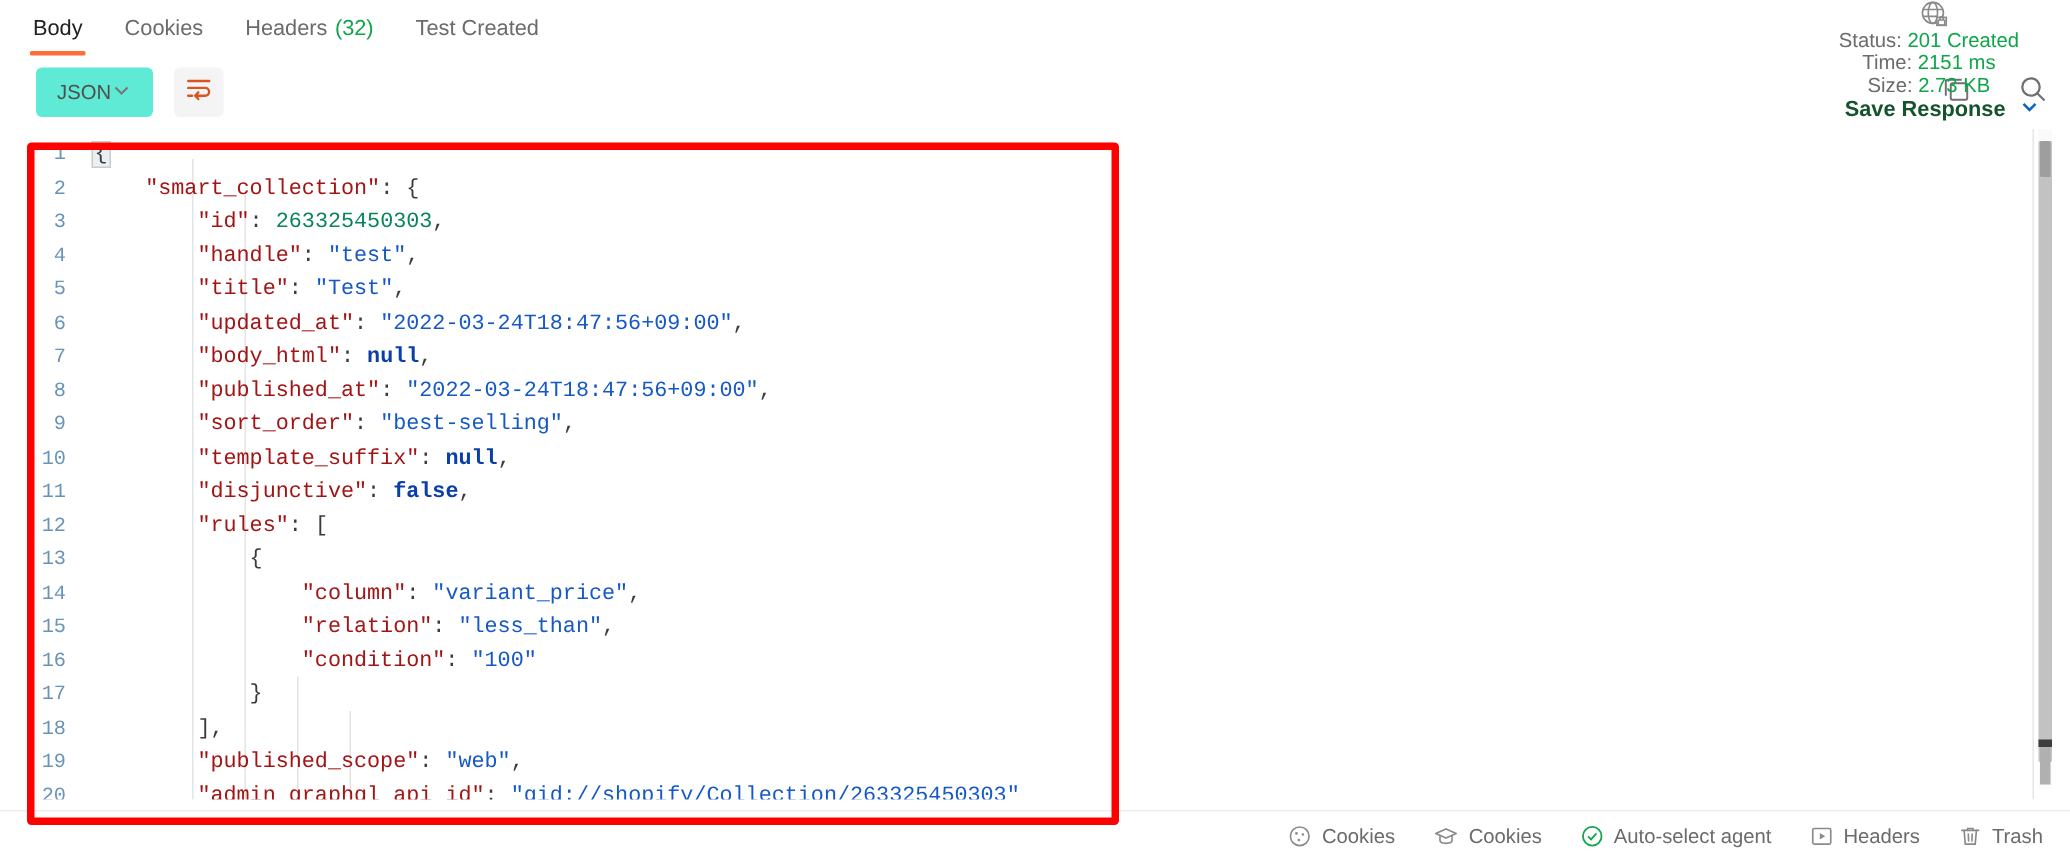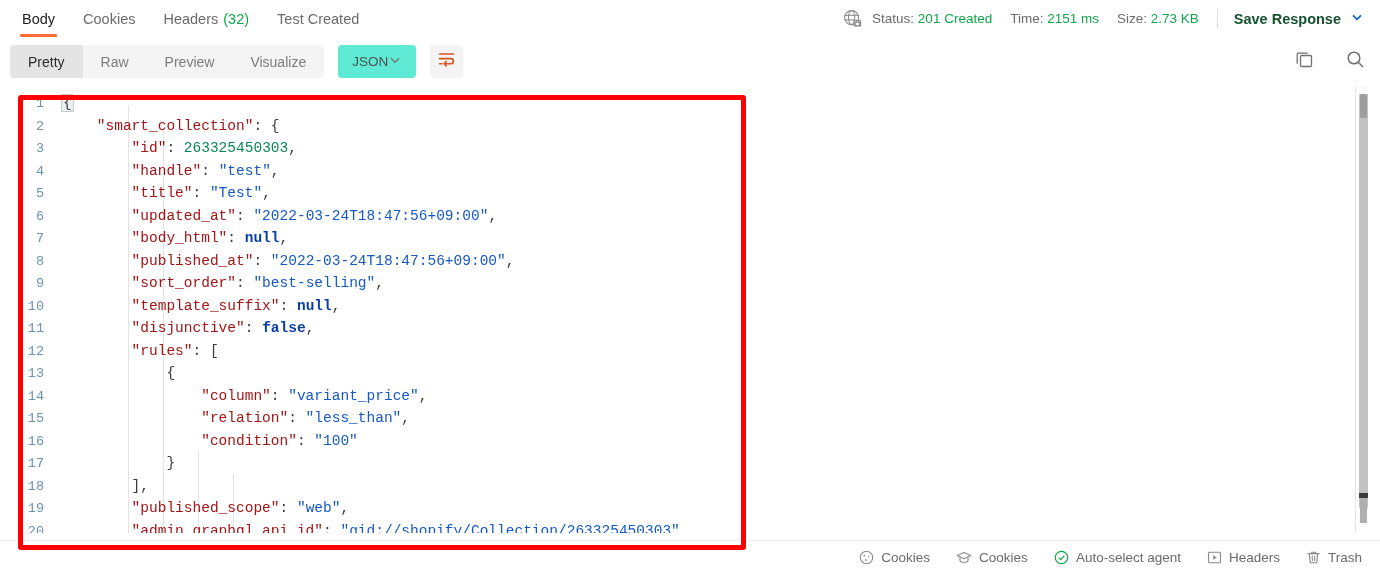"Status: 201 Created" .resp-meta { flex-direction: none -> column }
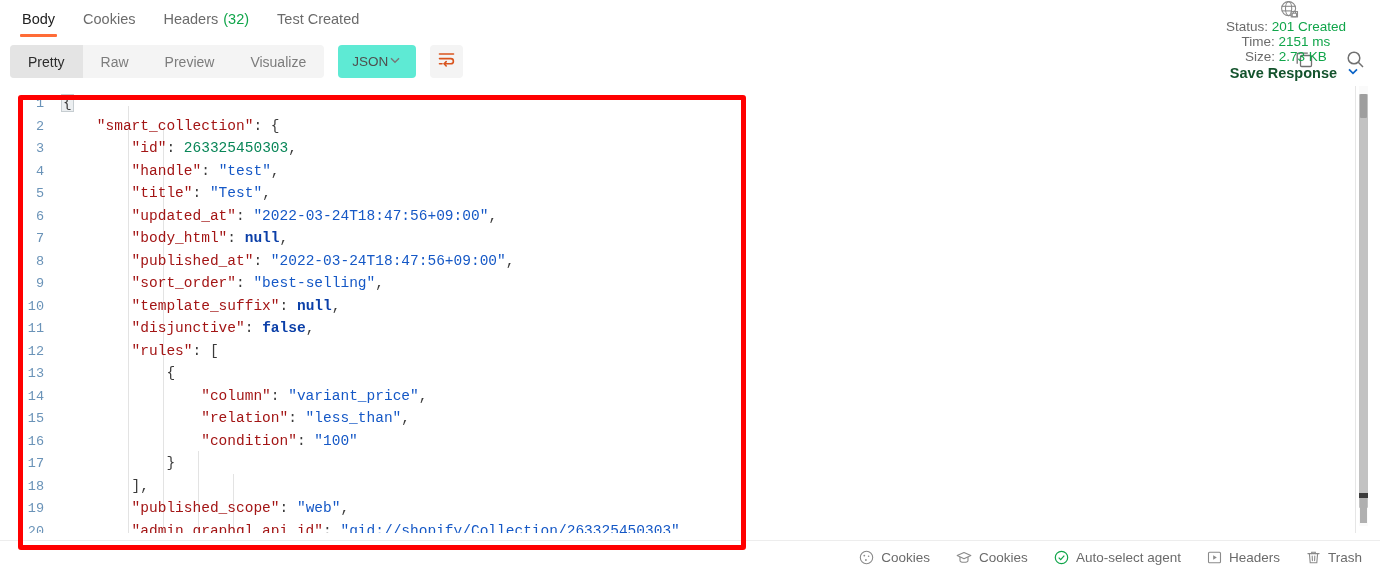"Pretty" div.seg-group { html: <div> <div> <span>Pretty</span> </div> <div> <span>Raw</span> </div> <div> <span>Preview</span> </div> <div> <span>Visualize</span> </div> </div> -> none }
